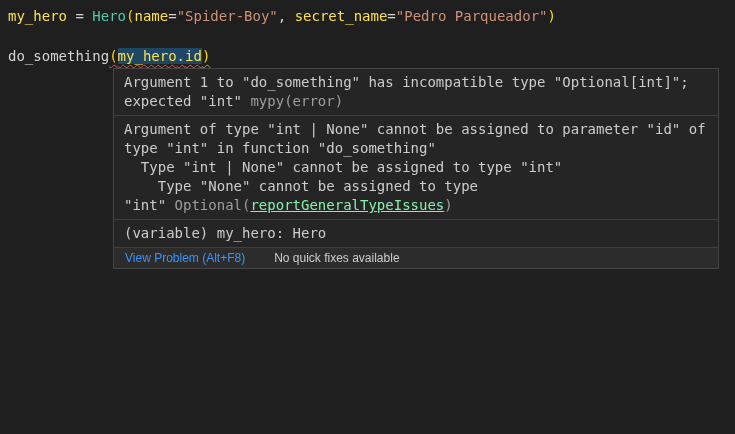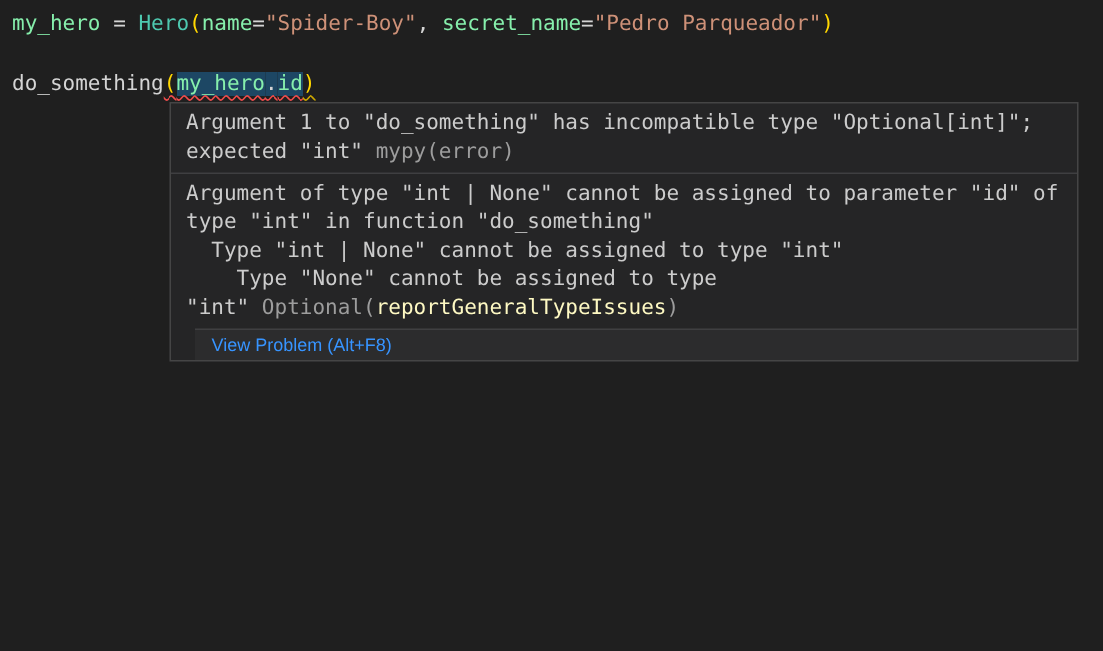"my_hero" .c-var { color: #86efac -> #fde047 }
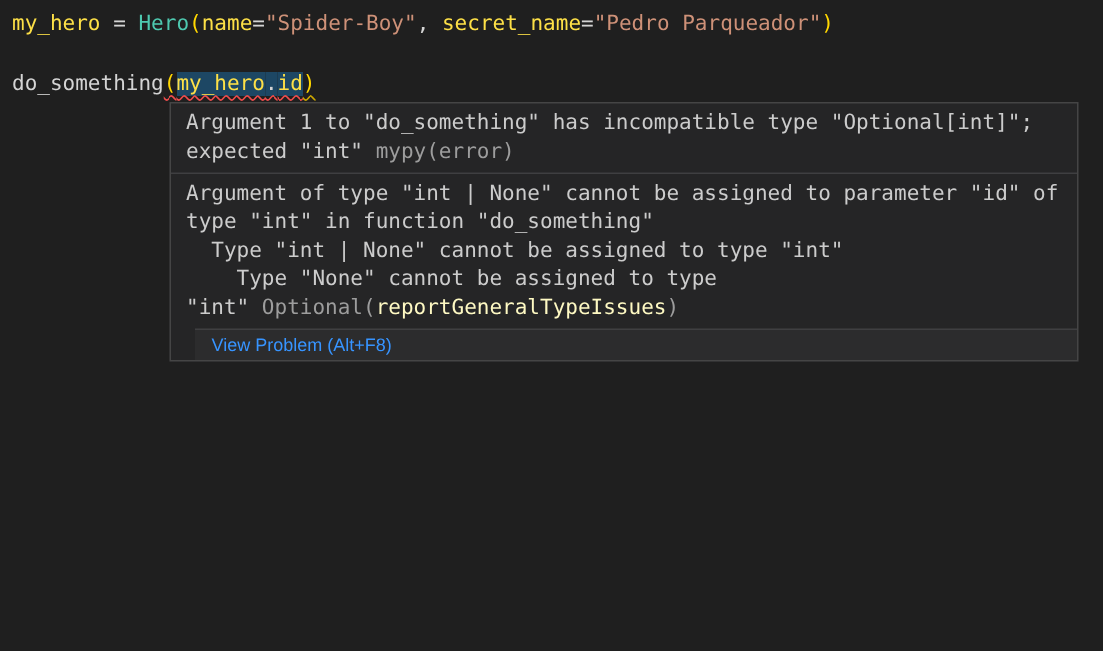"reportGeneralTypeIssues" .h-link { color: #fef9c3 -> #86efac; text-decoration: none -> underline }
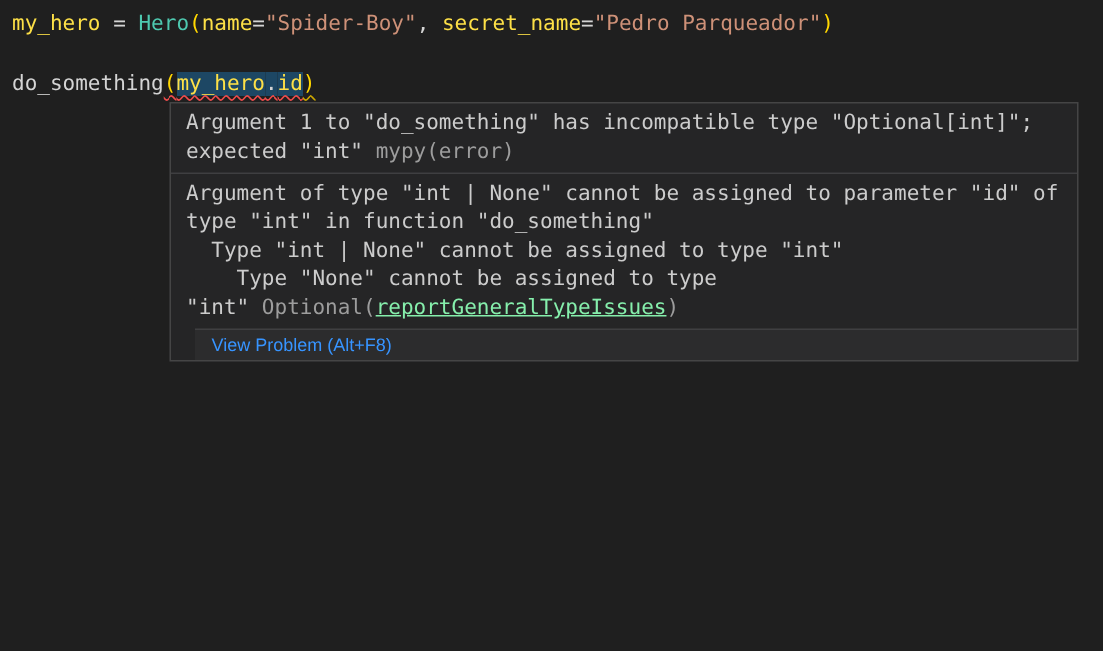"(variable) my_hero: Hero" div.hover-section { html: none -> <div> <div><span>(variable) my_hero: Hero</span></div> </div> }
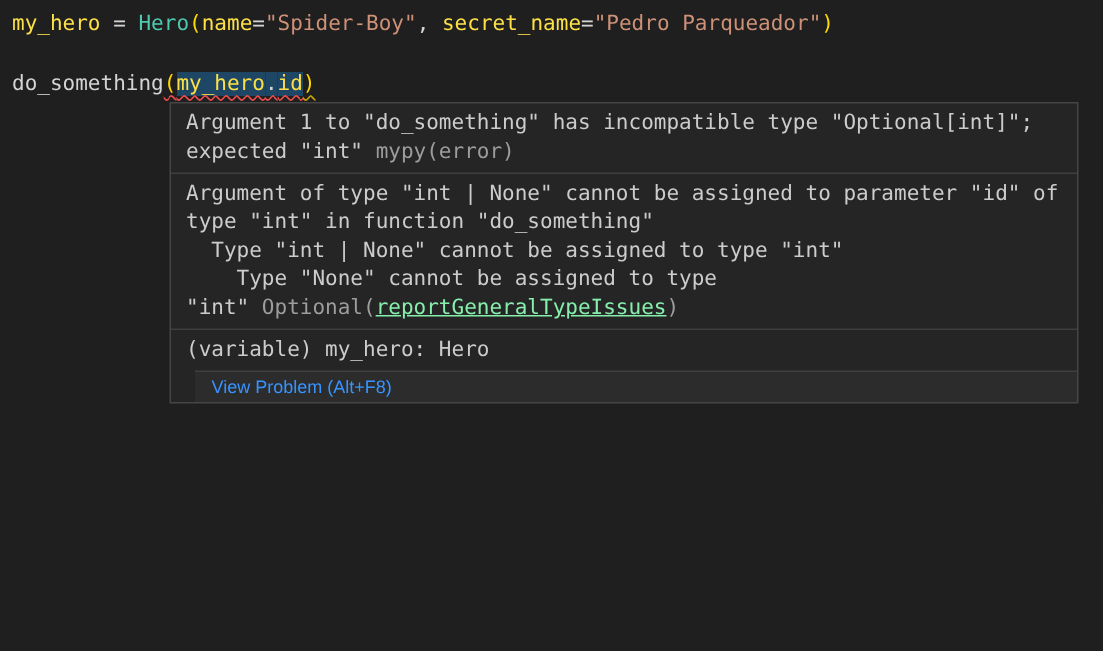"View Problem (Alt+F8)" .hover-status { margin-left: 16px -> none }
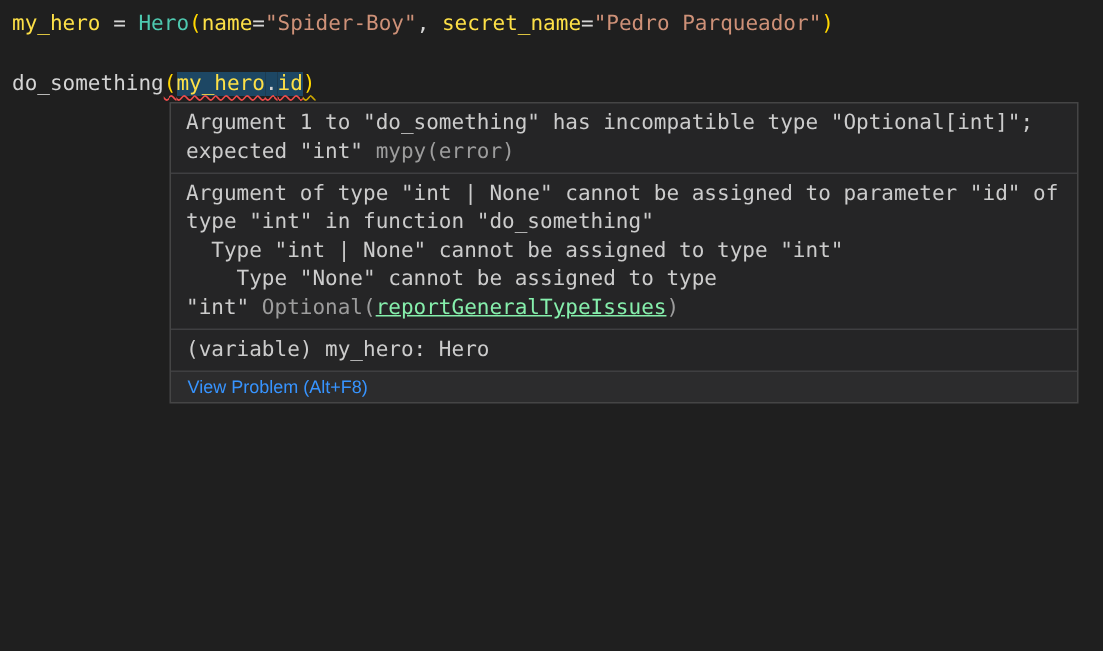"No quick fixes available" span.hint { html: none -> <span>No quick fixes available</span> }
